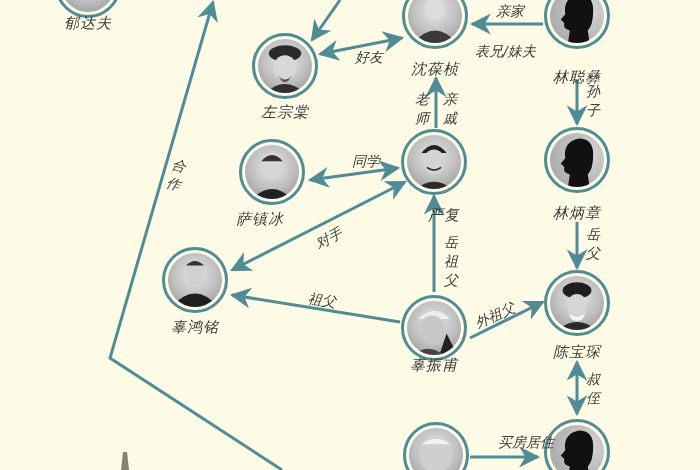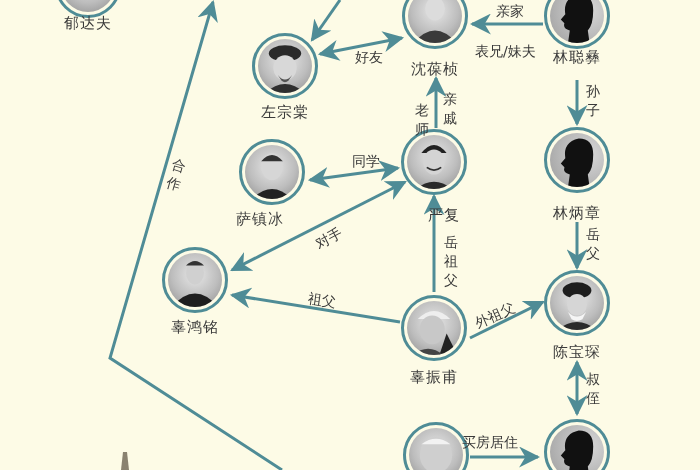"郁达夫" #stage { font-style: none -> italic }
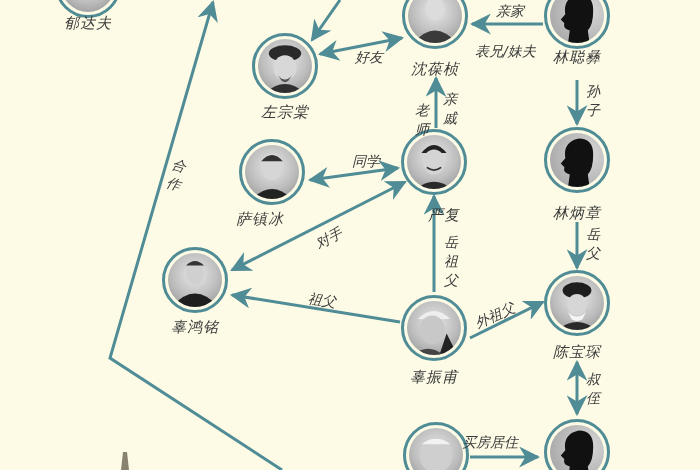"林聪彝" div.name { top: 48px -> 68px }
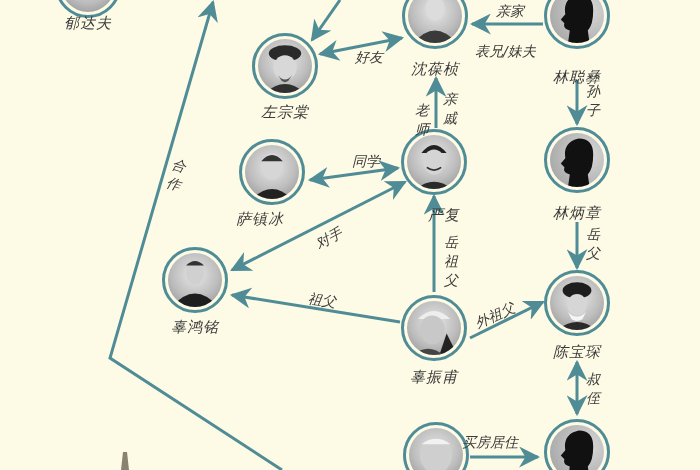"老师" div.elabel { top: 101px -> 90px }
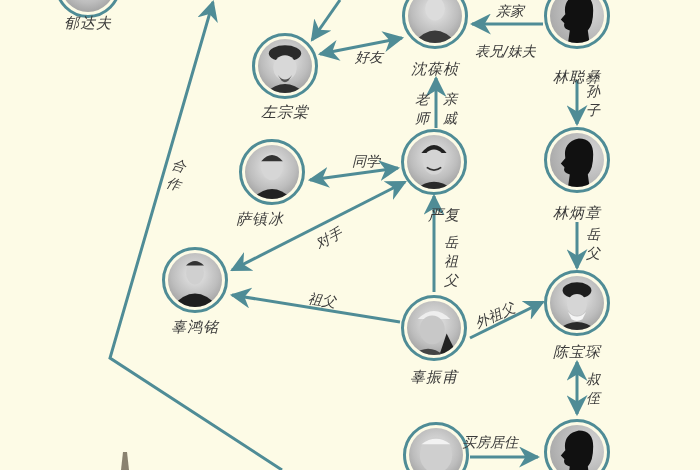"辜振甫" div.name { top: 368px -> 356px }
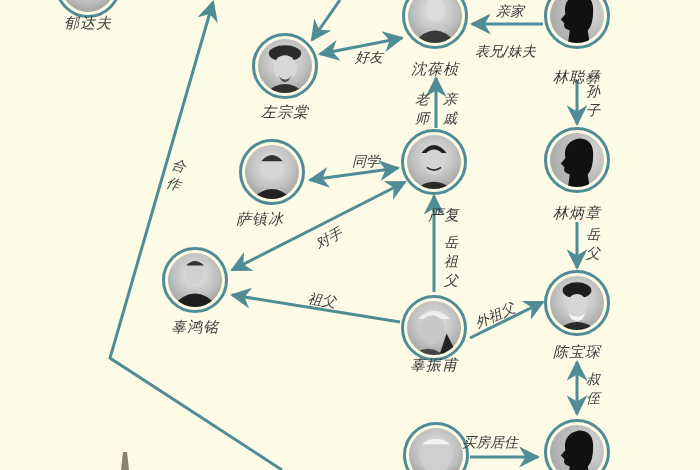"买房居住" div.elabel { left: 462px -> 498px }
